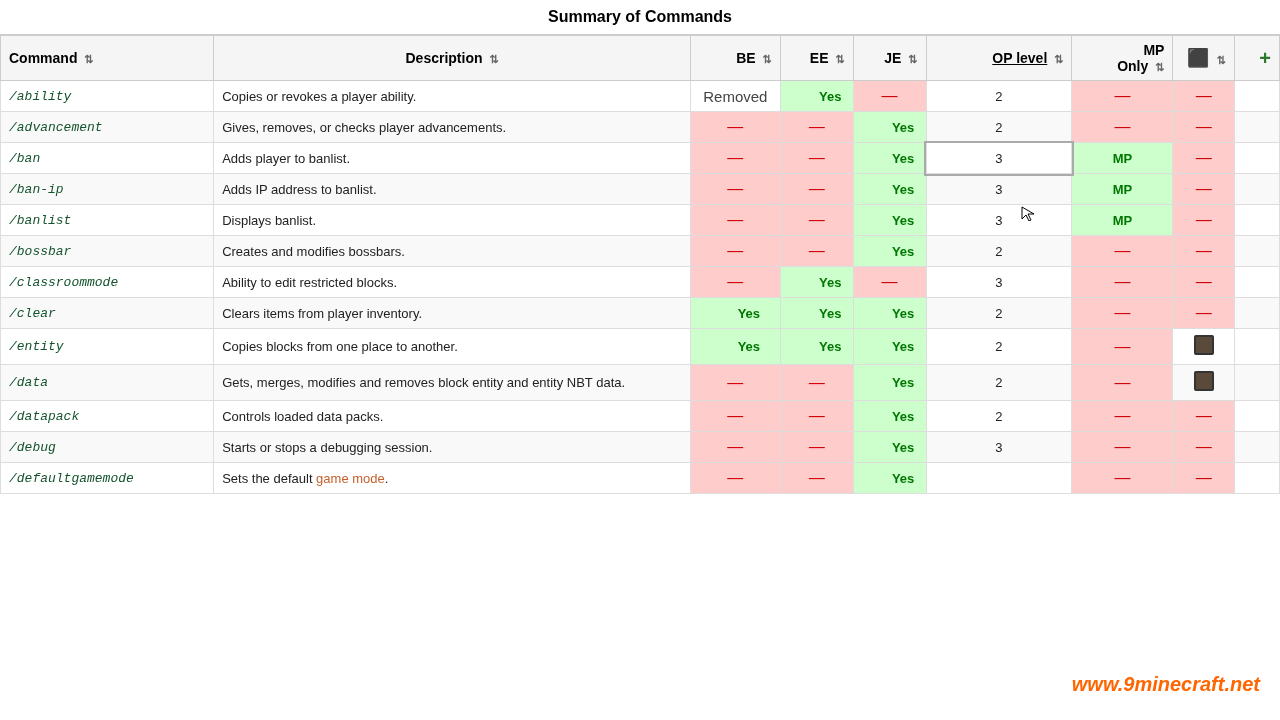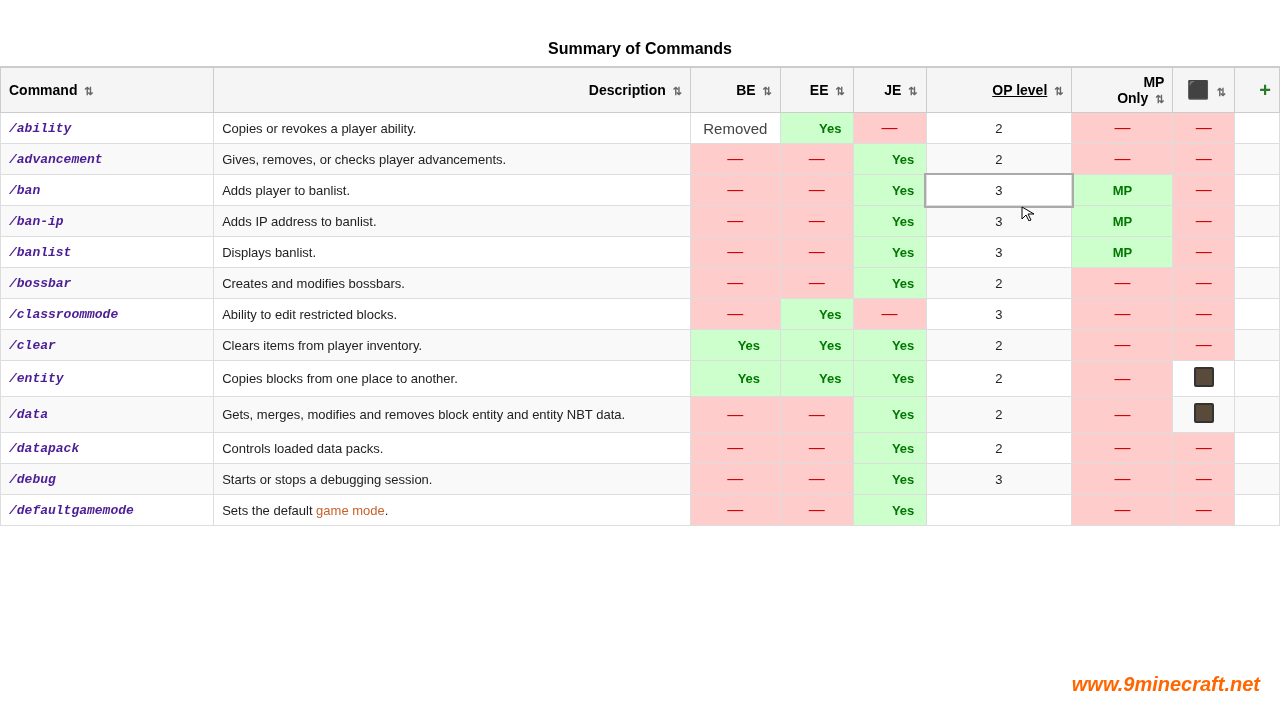"Summary of Commands" .title-bar { margin-top: 32px -> none }
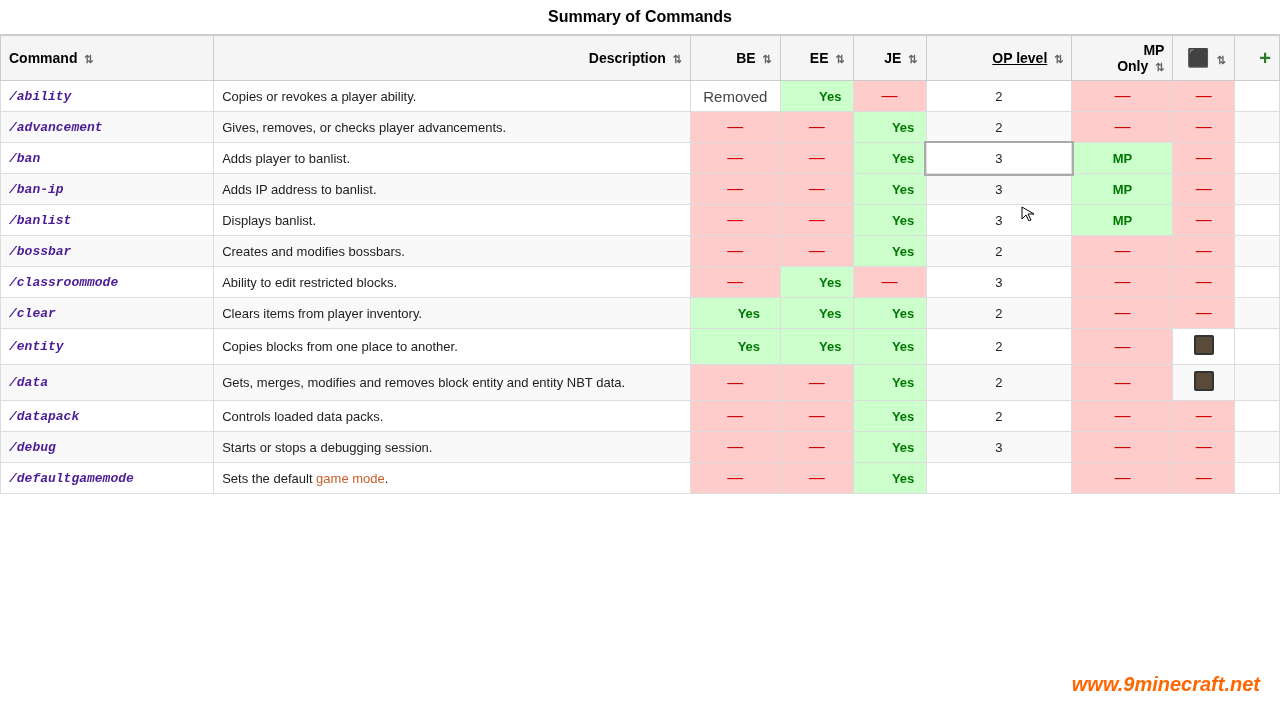"Description ⇅" thead tr th.col-desc-h { text-align: right -> center }
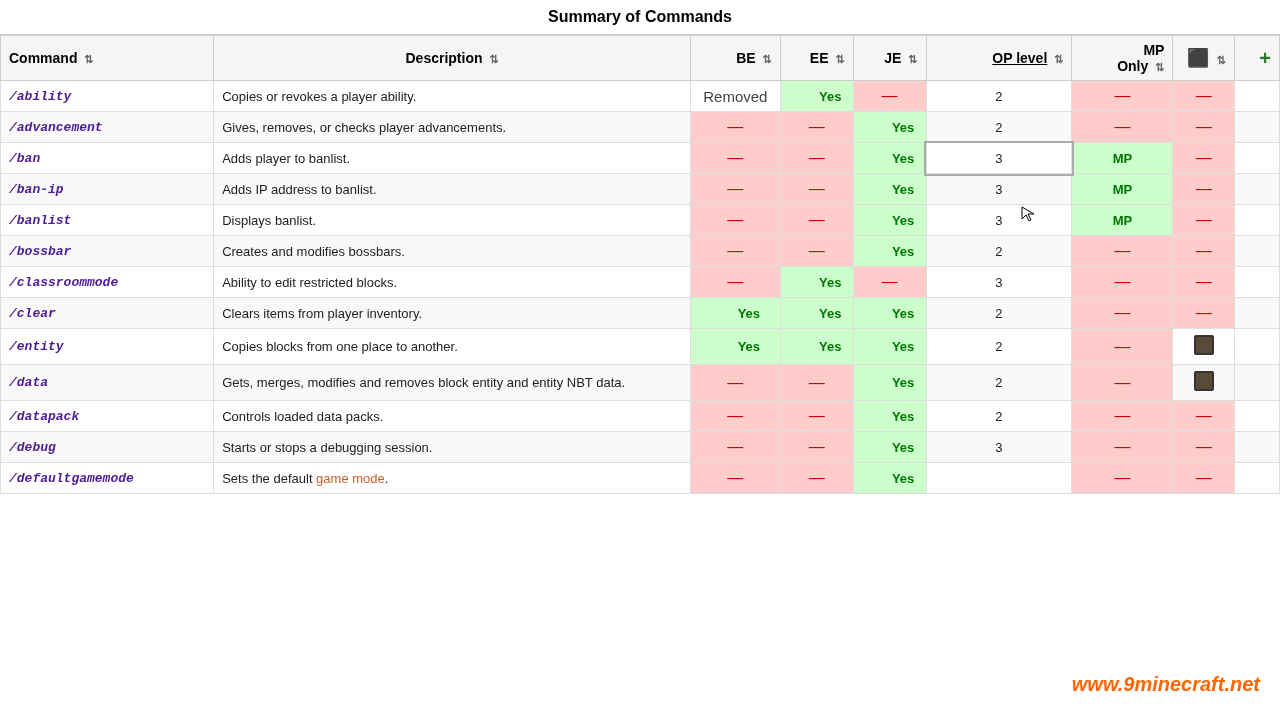"/ability" tbody tr td.td-command { color: #4c1d95 -> #14532d; font-weight: bold -> none }
